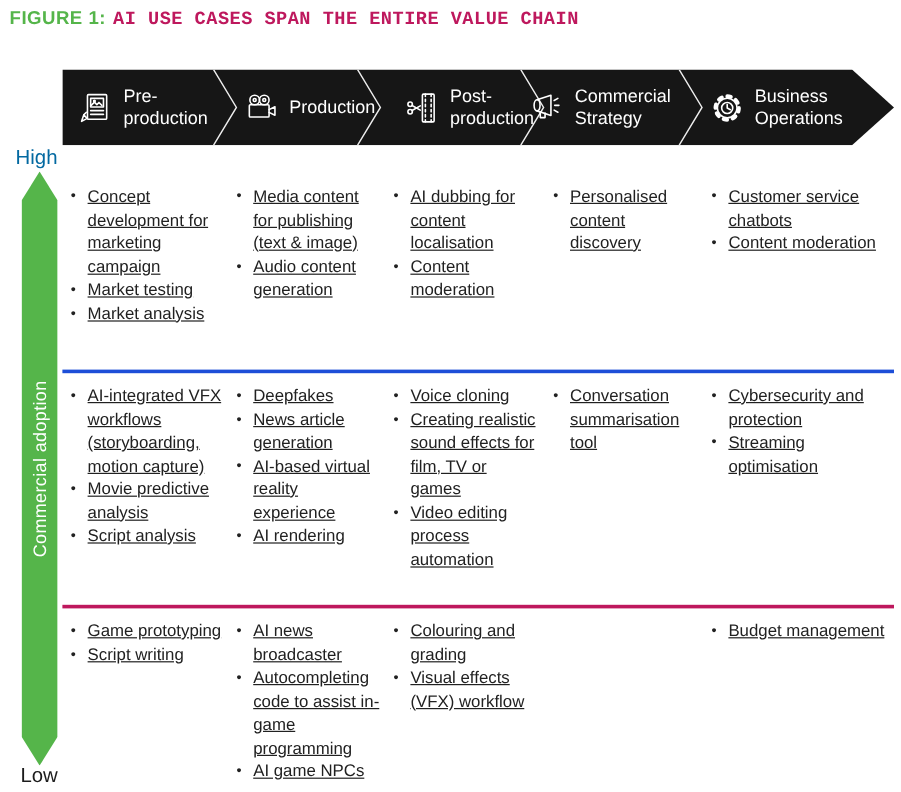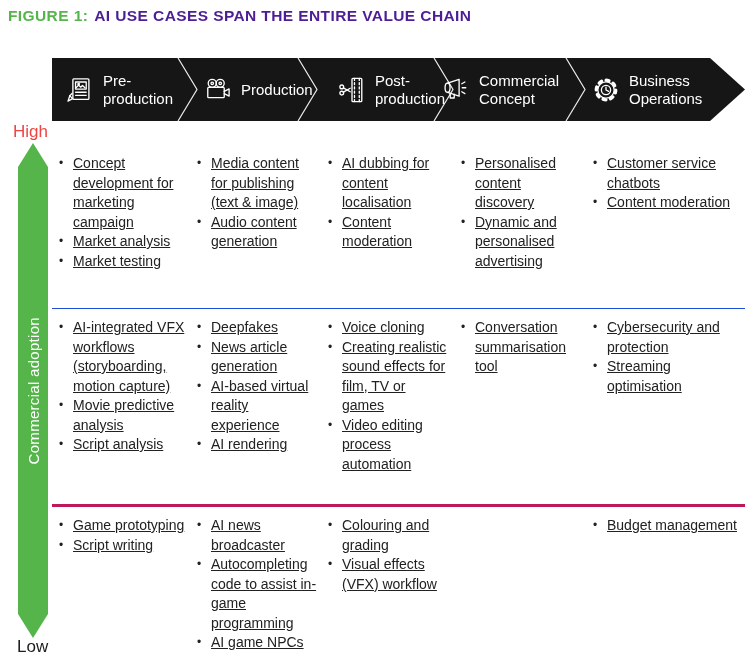"AI USE CASES SPAN THE" .fig-title .txt { color: #4c1d95 -> #be185d; font-family: none -> Liberation Mono, monospace }
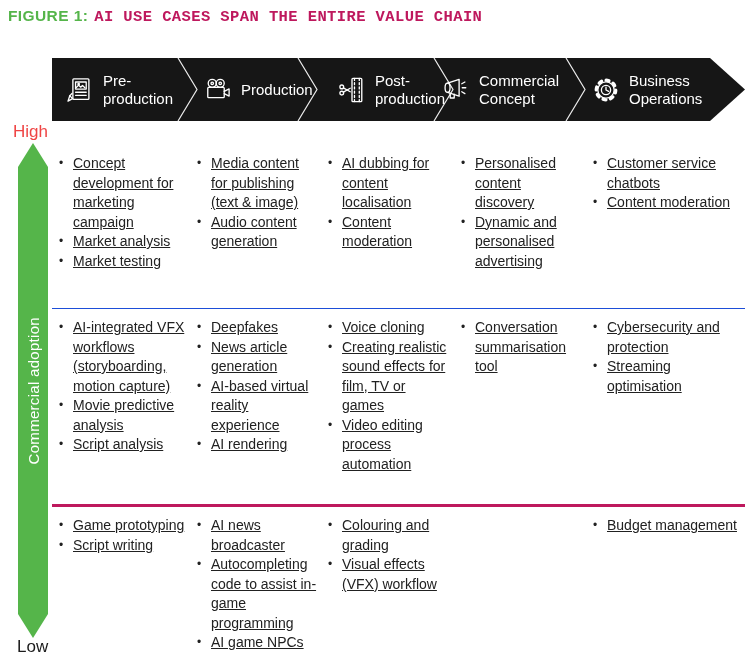"Concept" div { text: Concept -> Strategy }
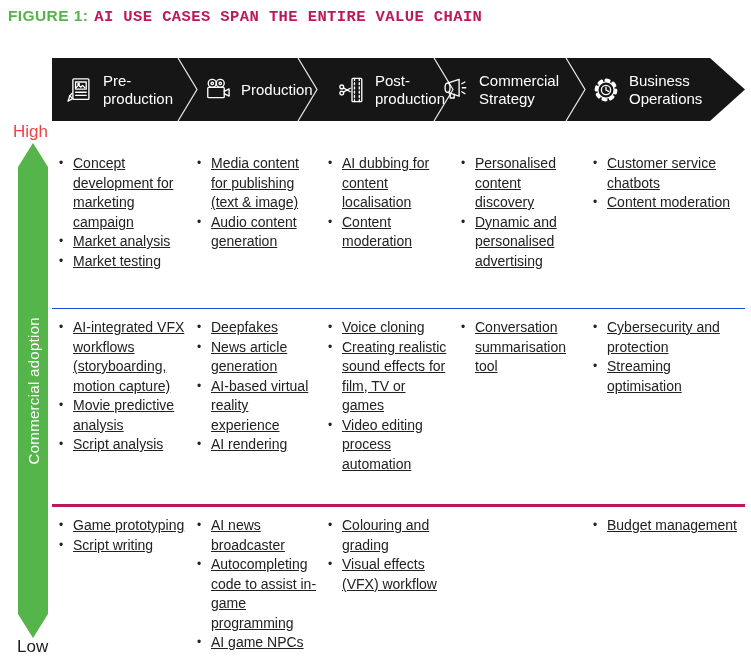"High" .axis-high { color: #ef4444 -> #0369a1 }
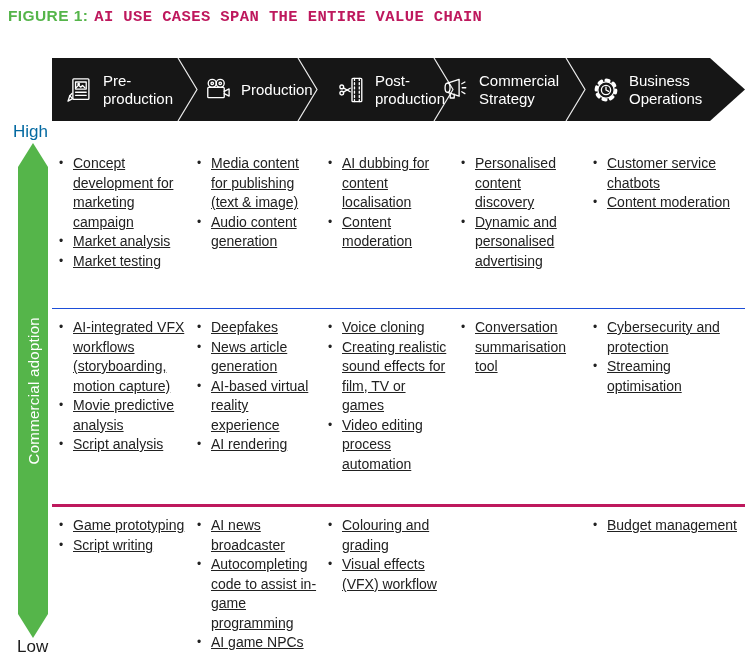"Dynamic and personalised advertising" li { html: <li>Dynamic and personalised advertising</li> -> none }
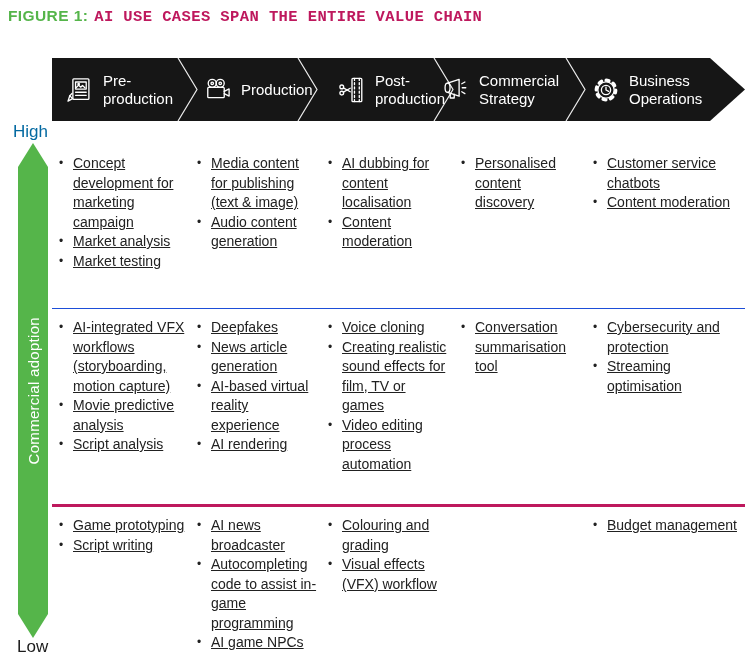"Market analysis" li { order: before "Market testing" -> after "Market testing" }
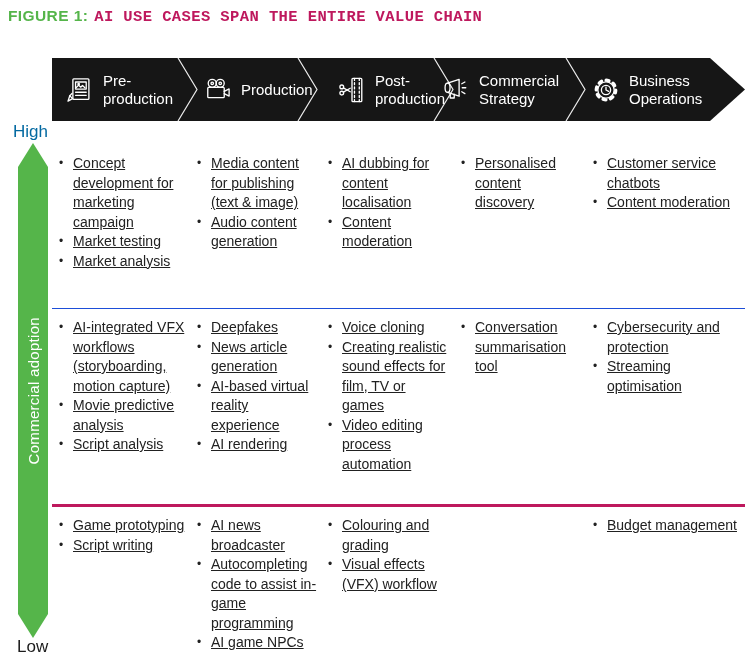"AI-integrated VFX workflows" .grow.r2 { border-top: 1px solid #1d4ed8 -> 3px solid #1d4ed8 }
